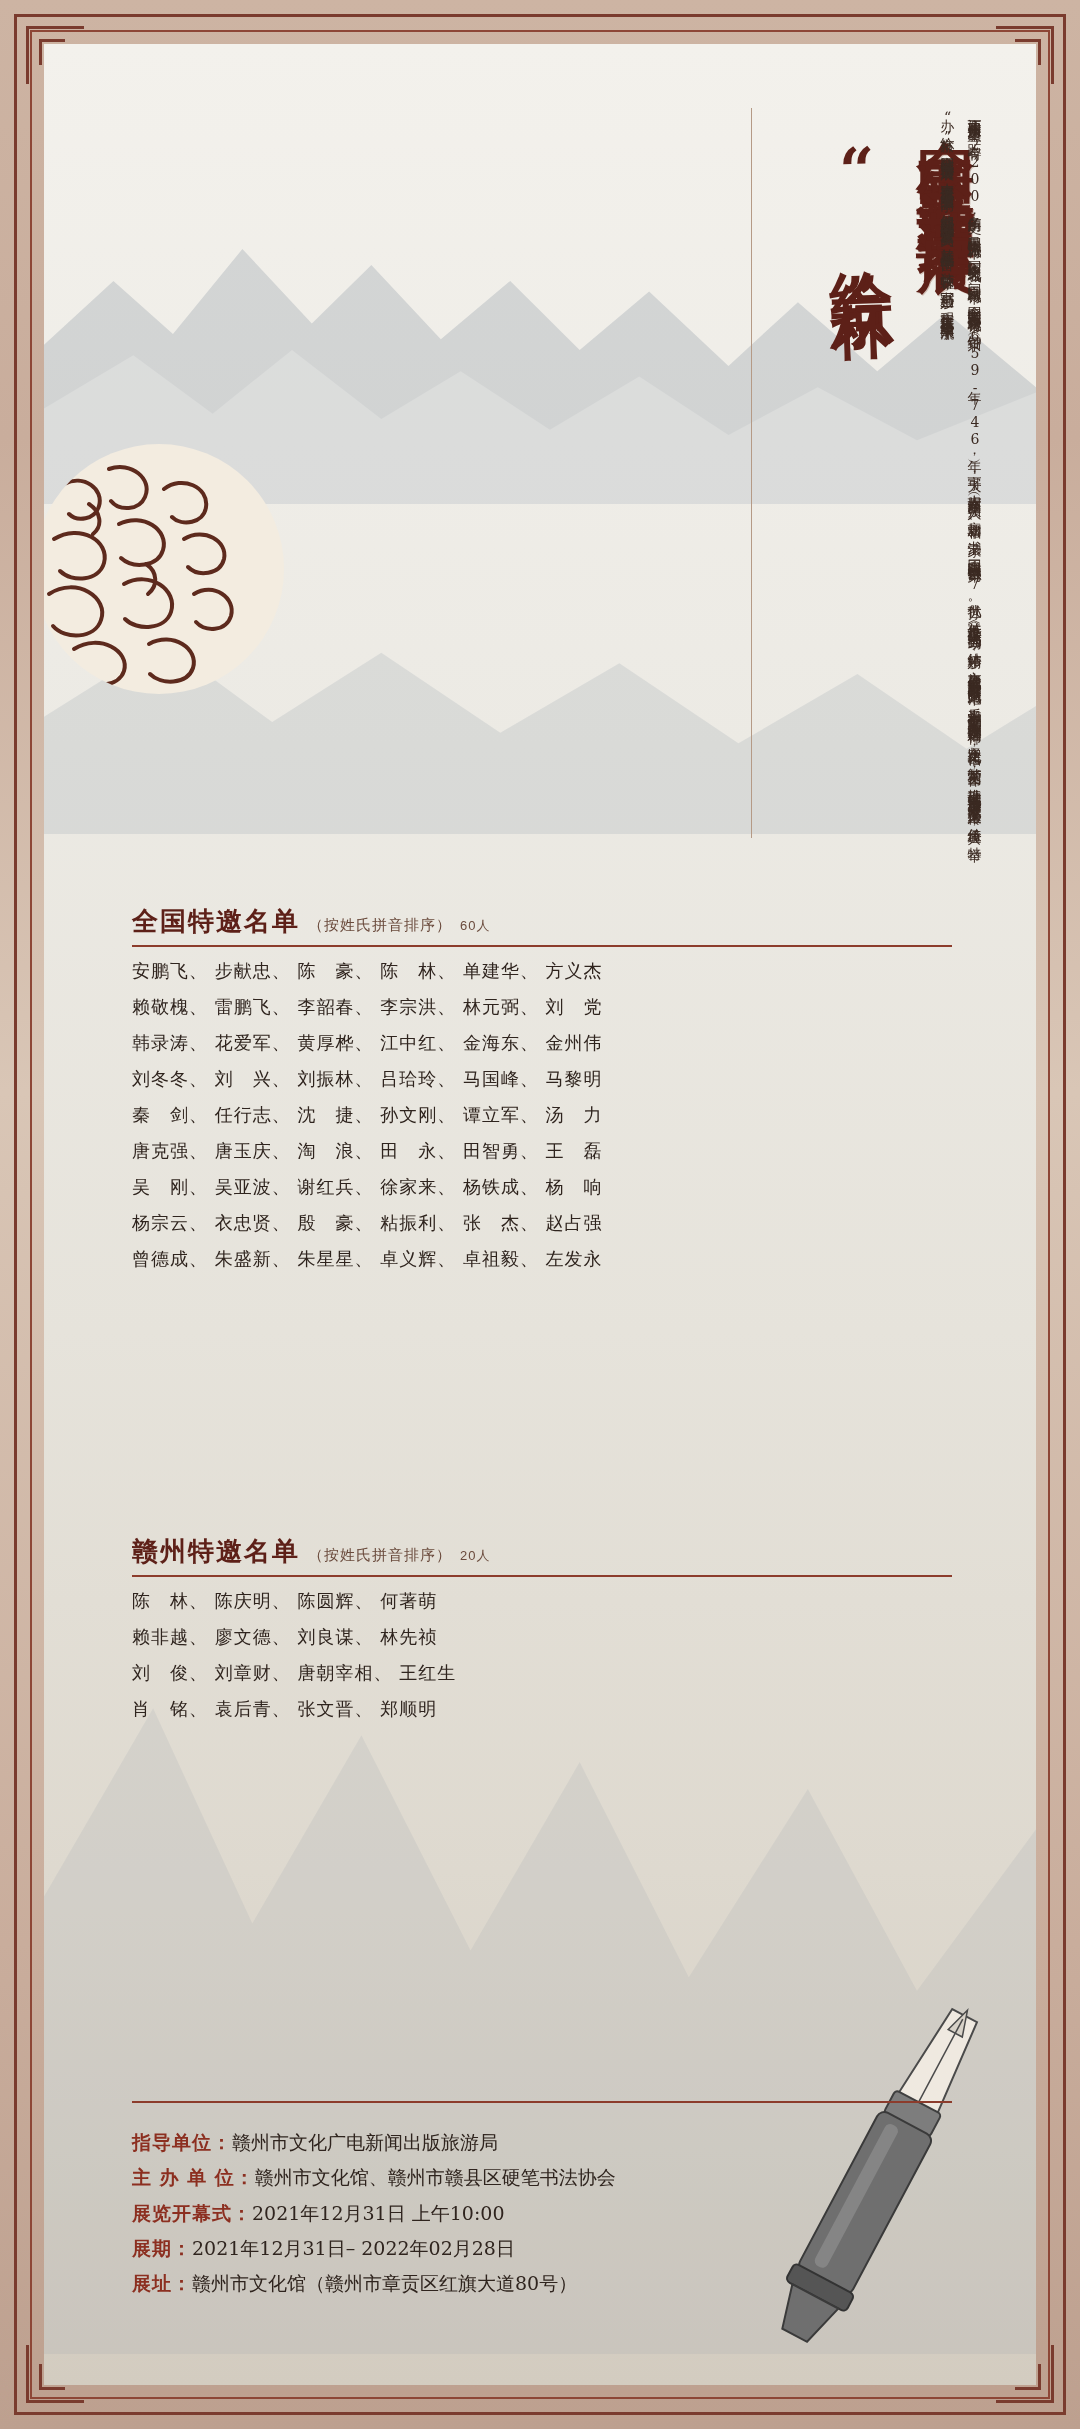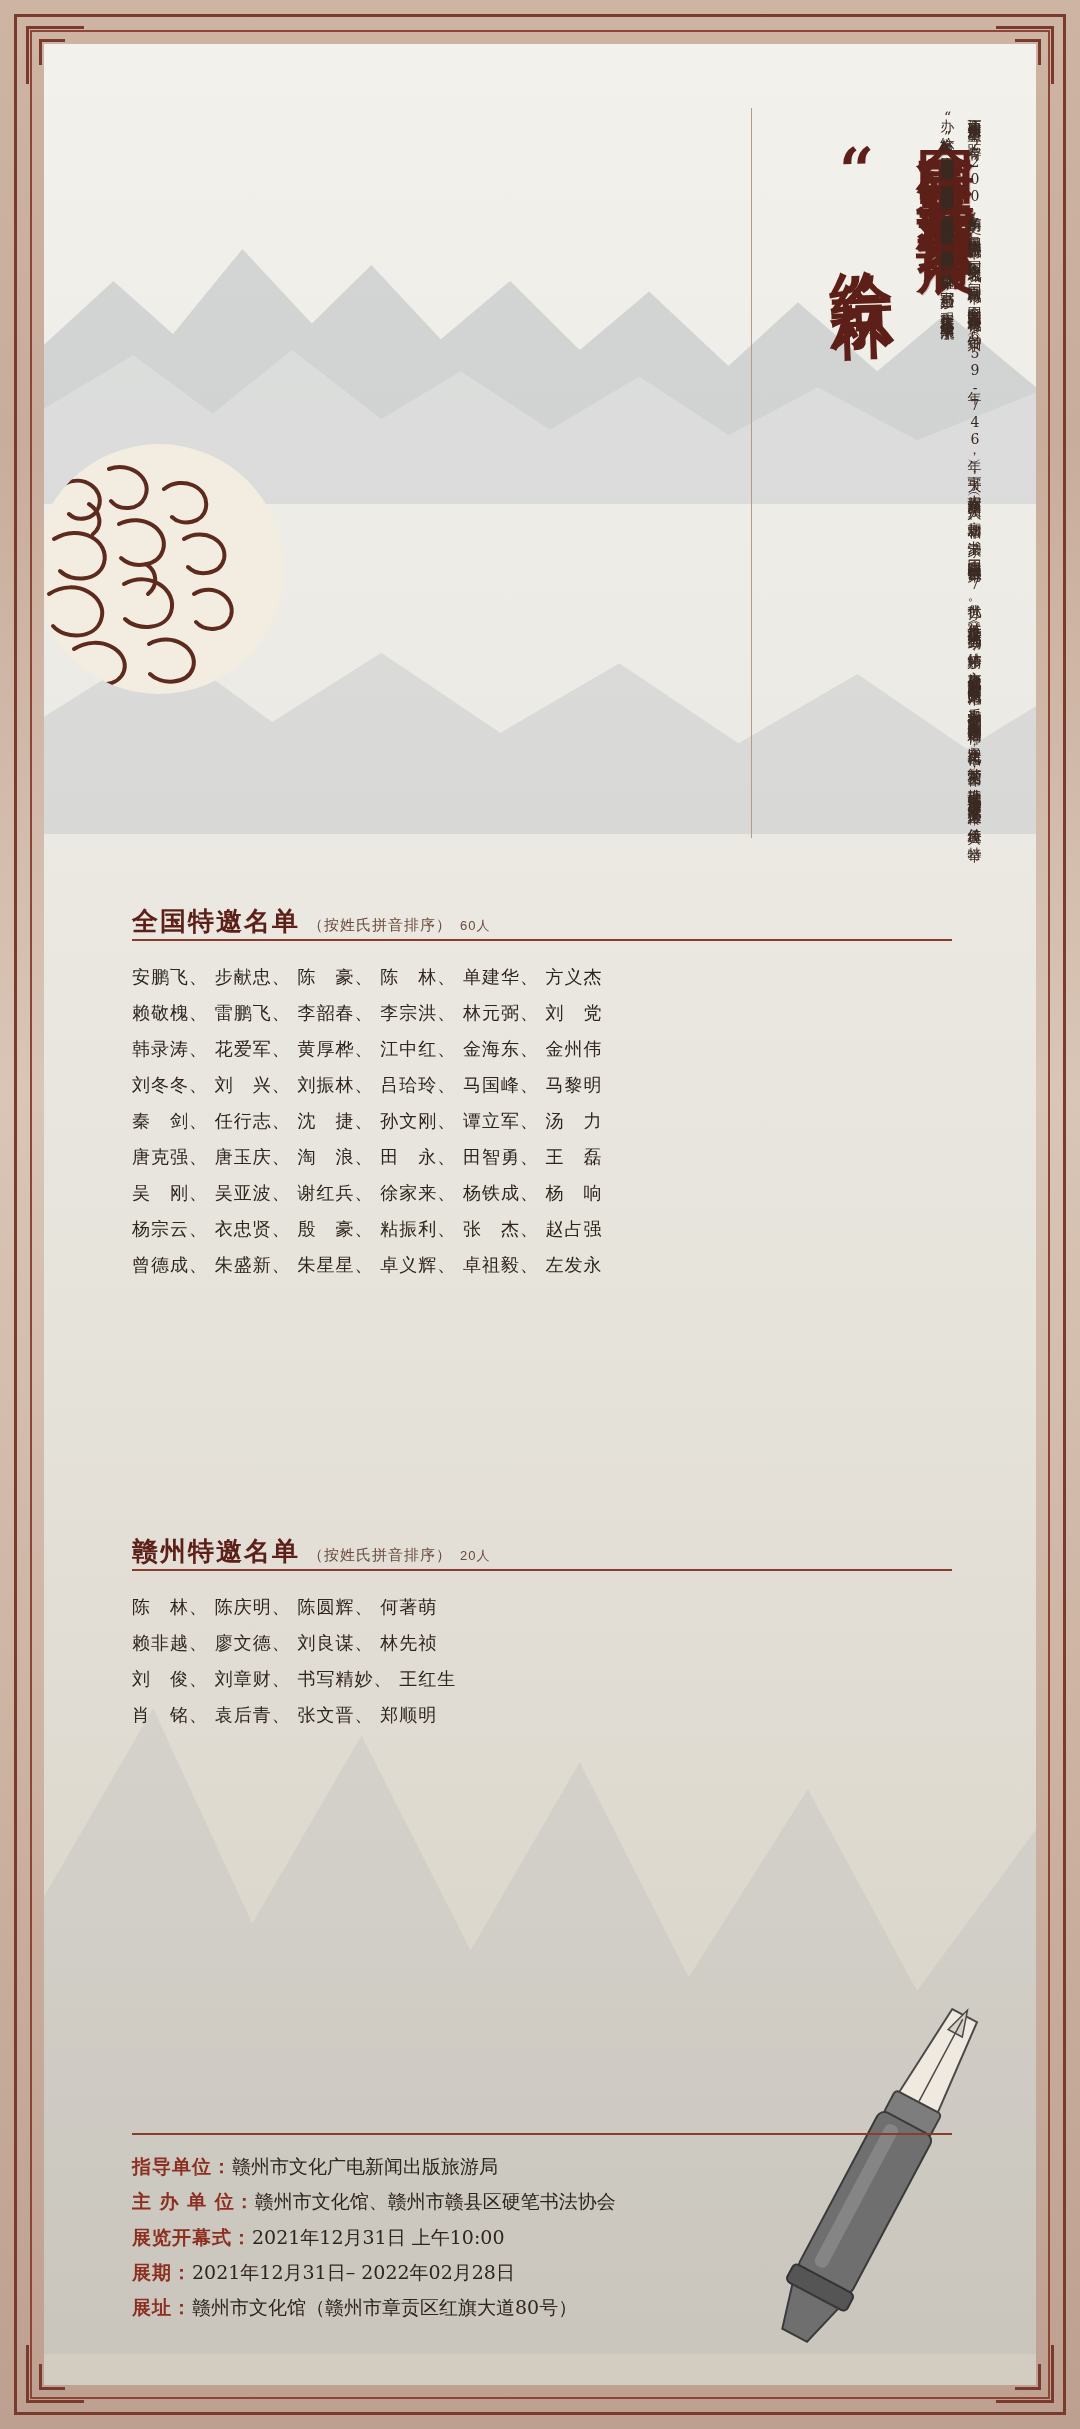"全国特邀名单" .sec-head { margin-bottom: 18px -> 6px; padding-bottom: none -> 6px }
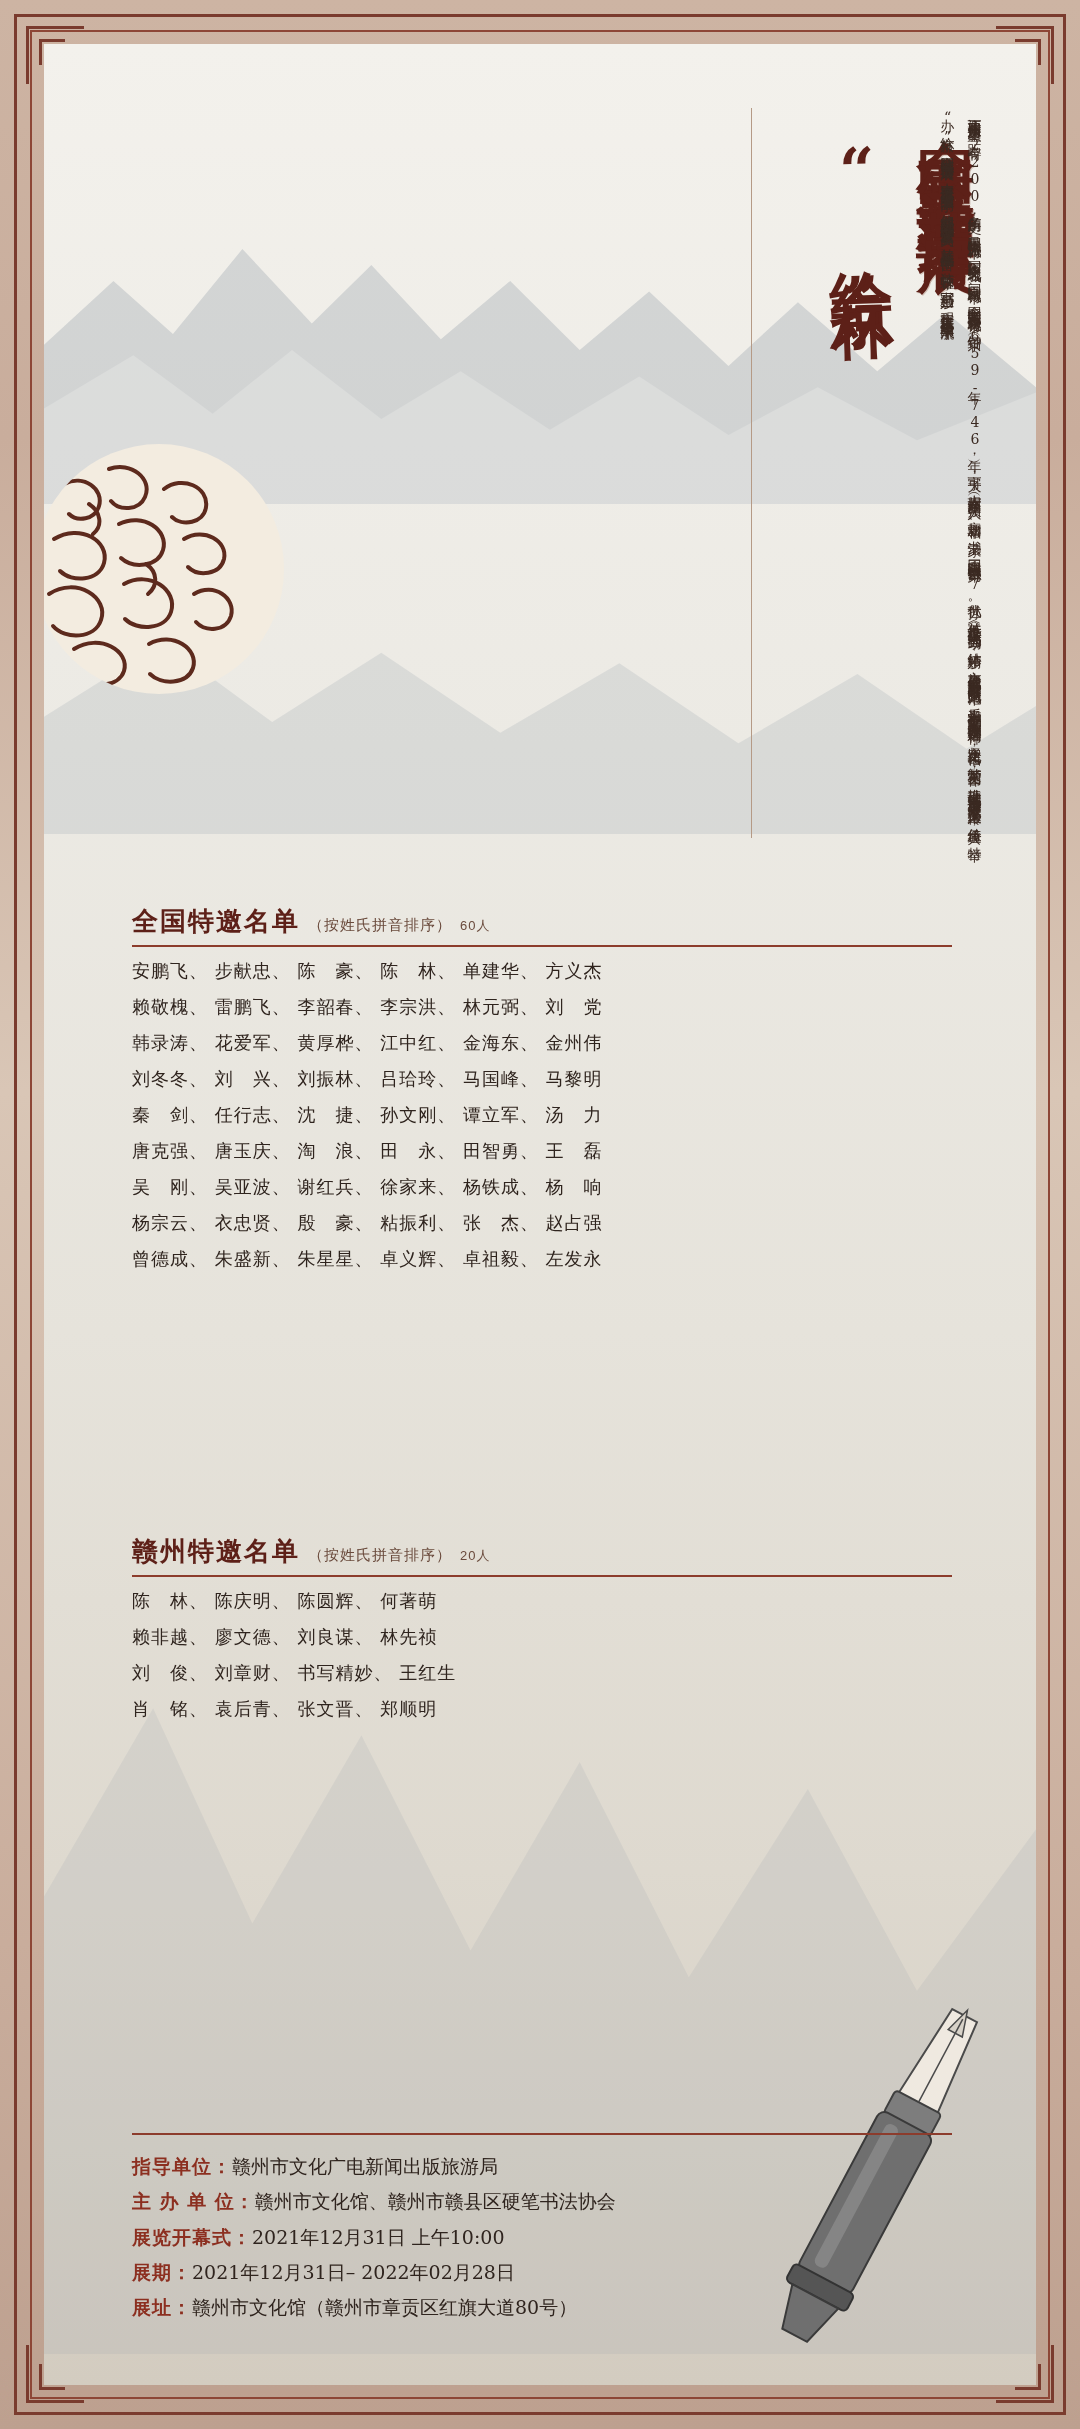"刘 俊、 刘章财、 书写精妙、 王红生" div.row { text: 书写精妙 -> 唐朝宰相 }
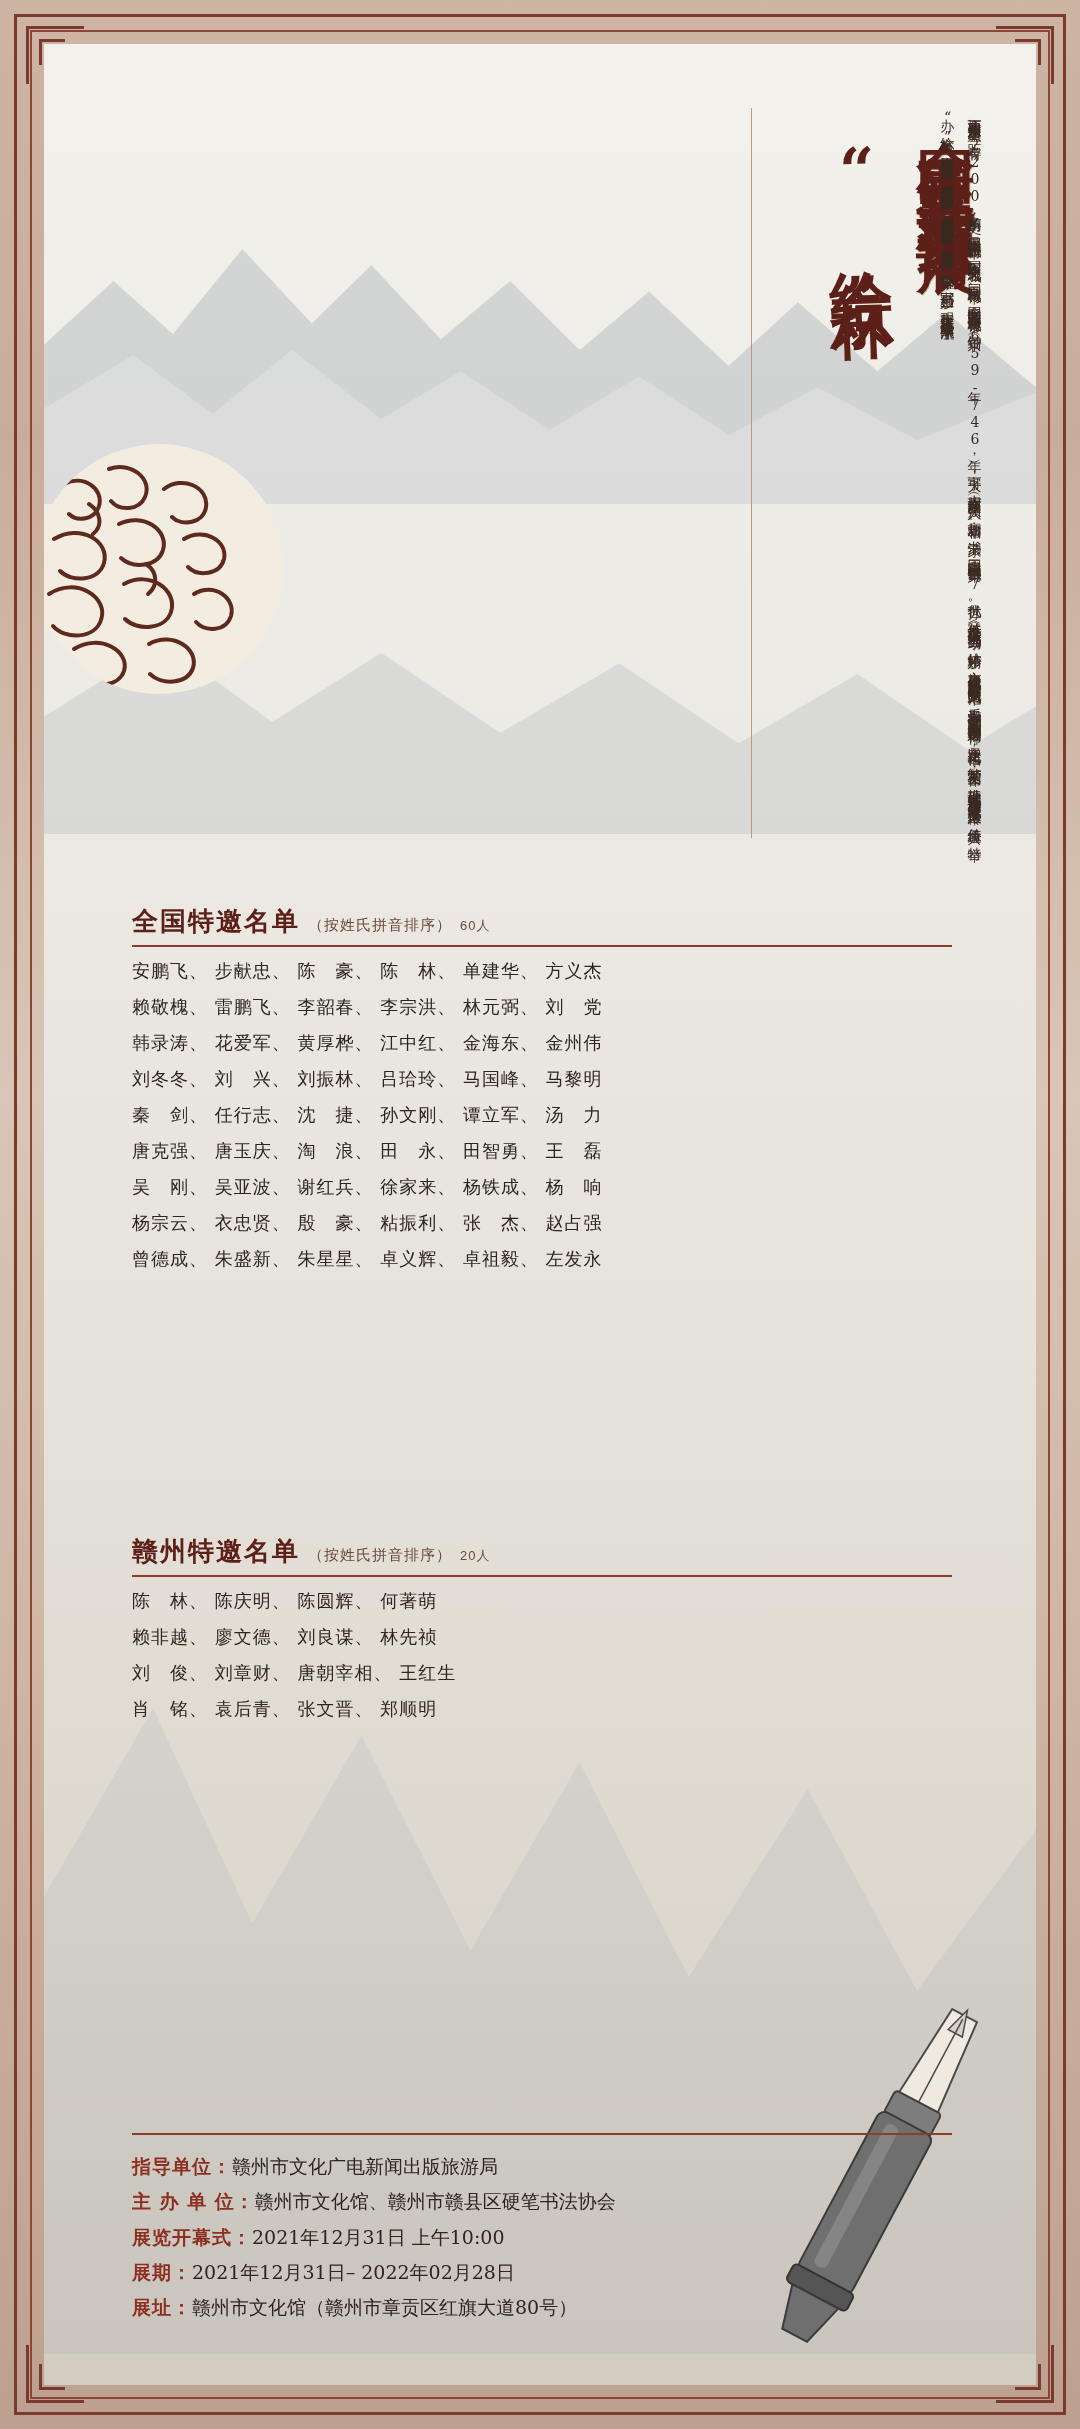"指导单位：赣州市文化广电新闻出版旅游局" .footer { bottom: 60px -> 84px; padding-top: 14px -> 22px }
